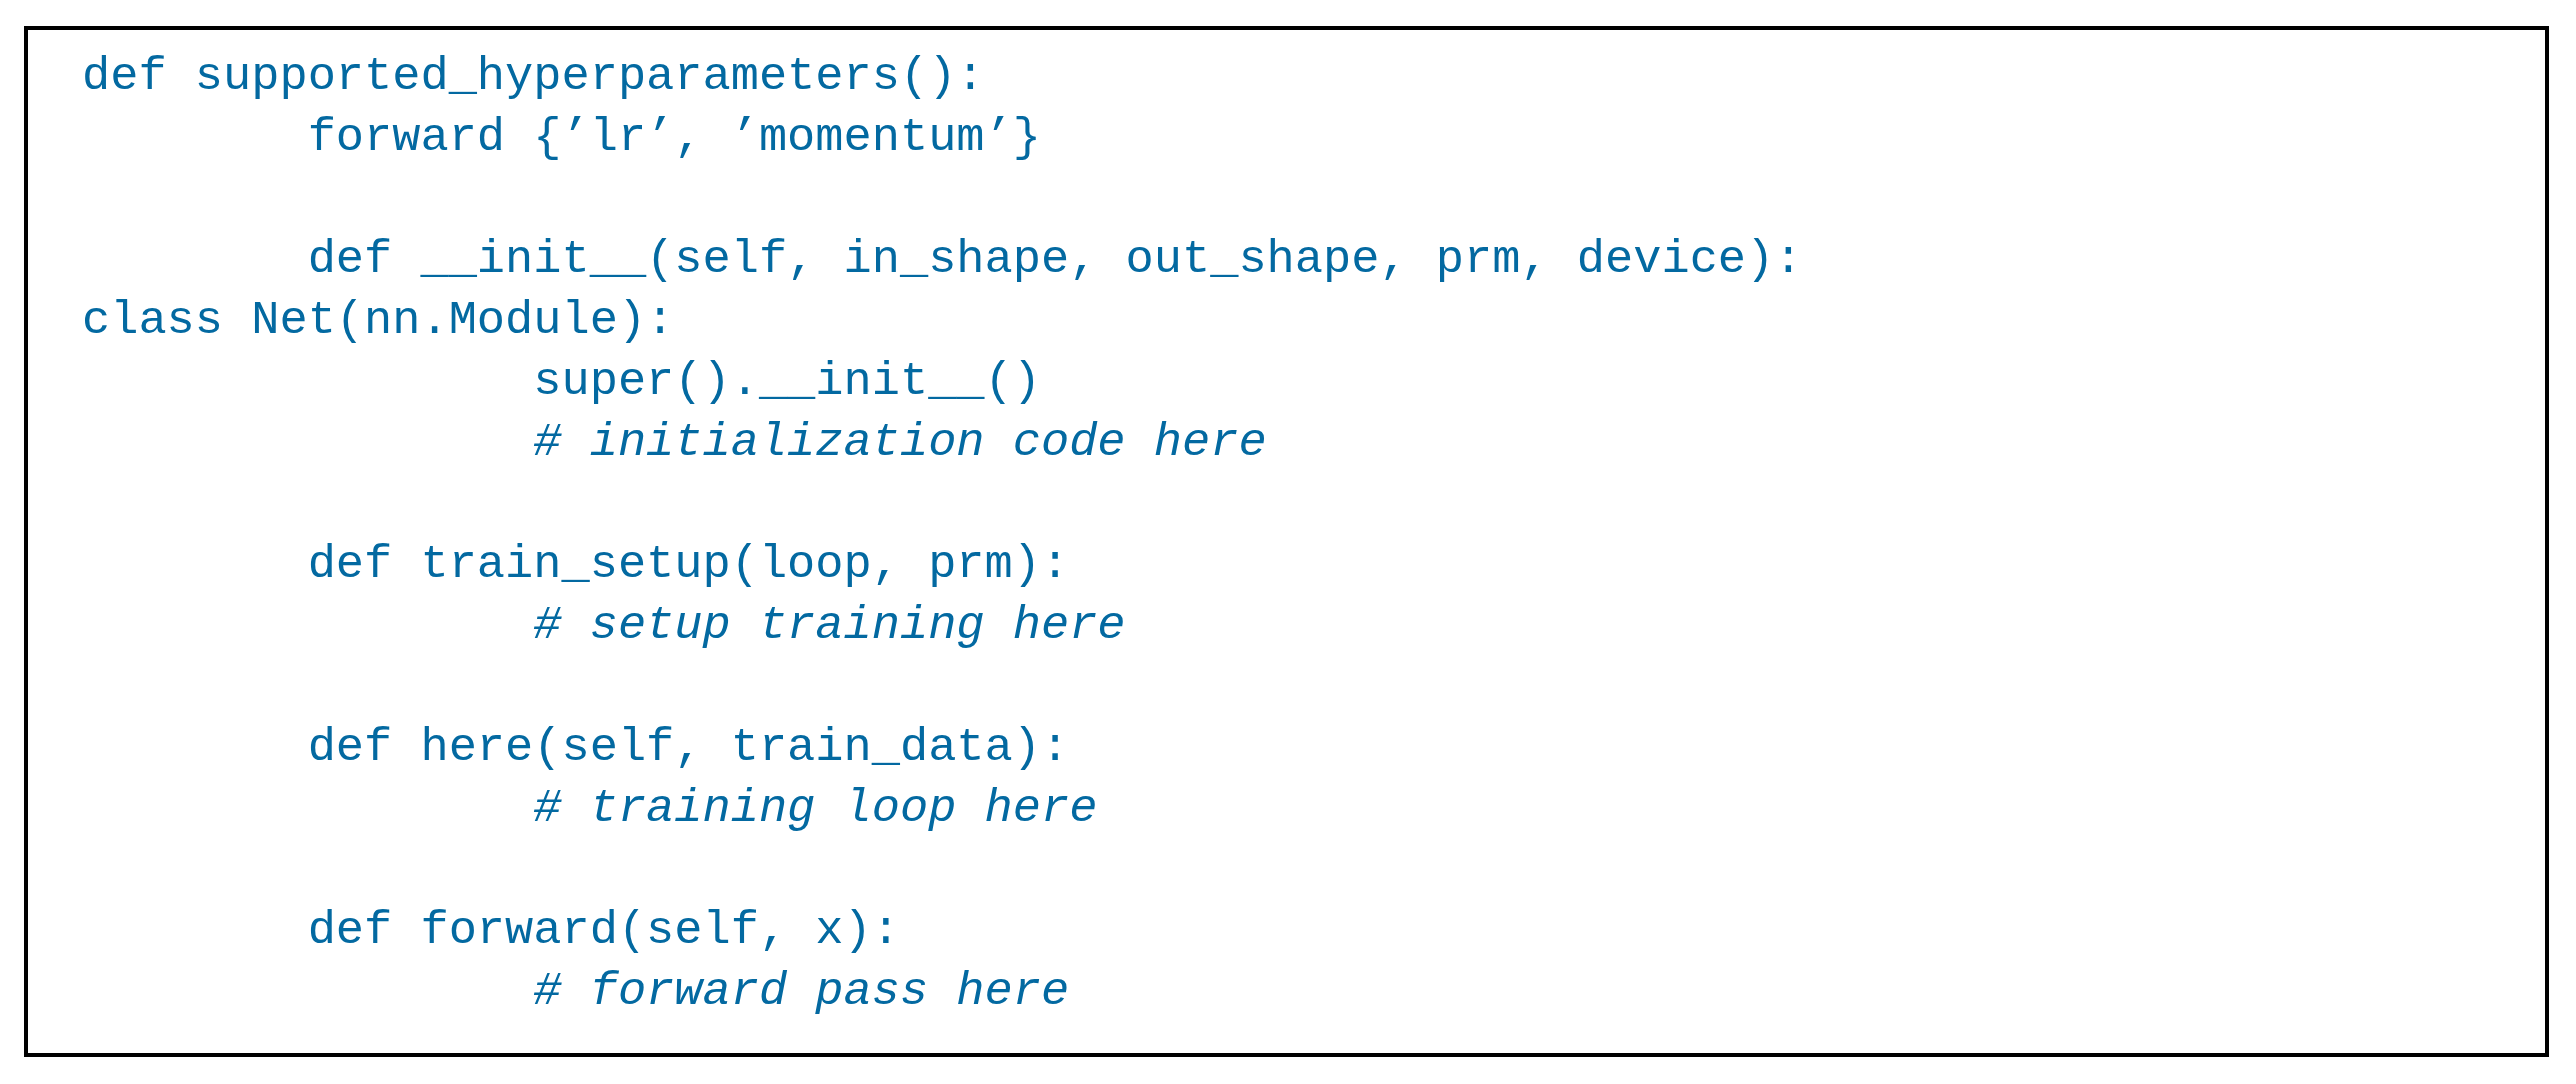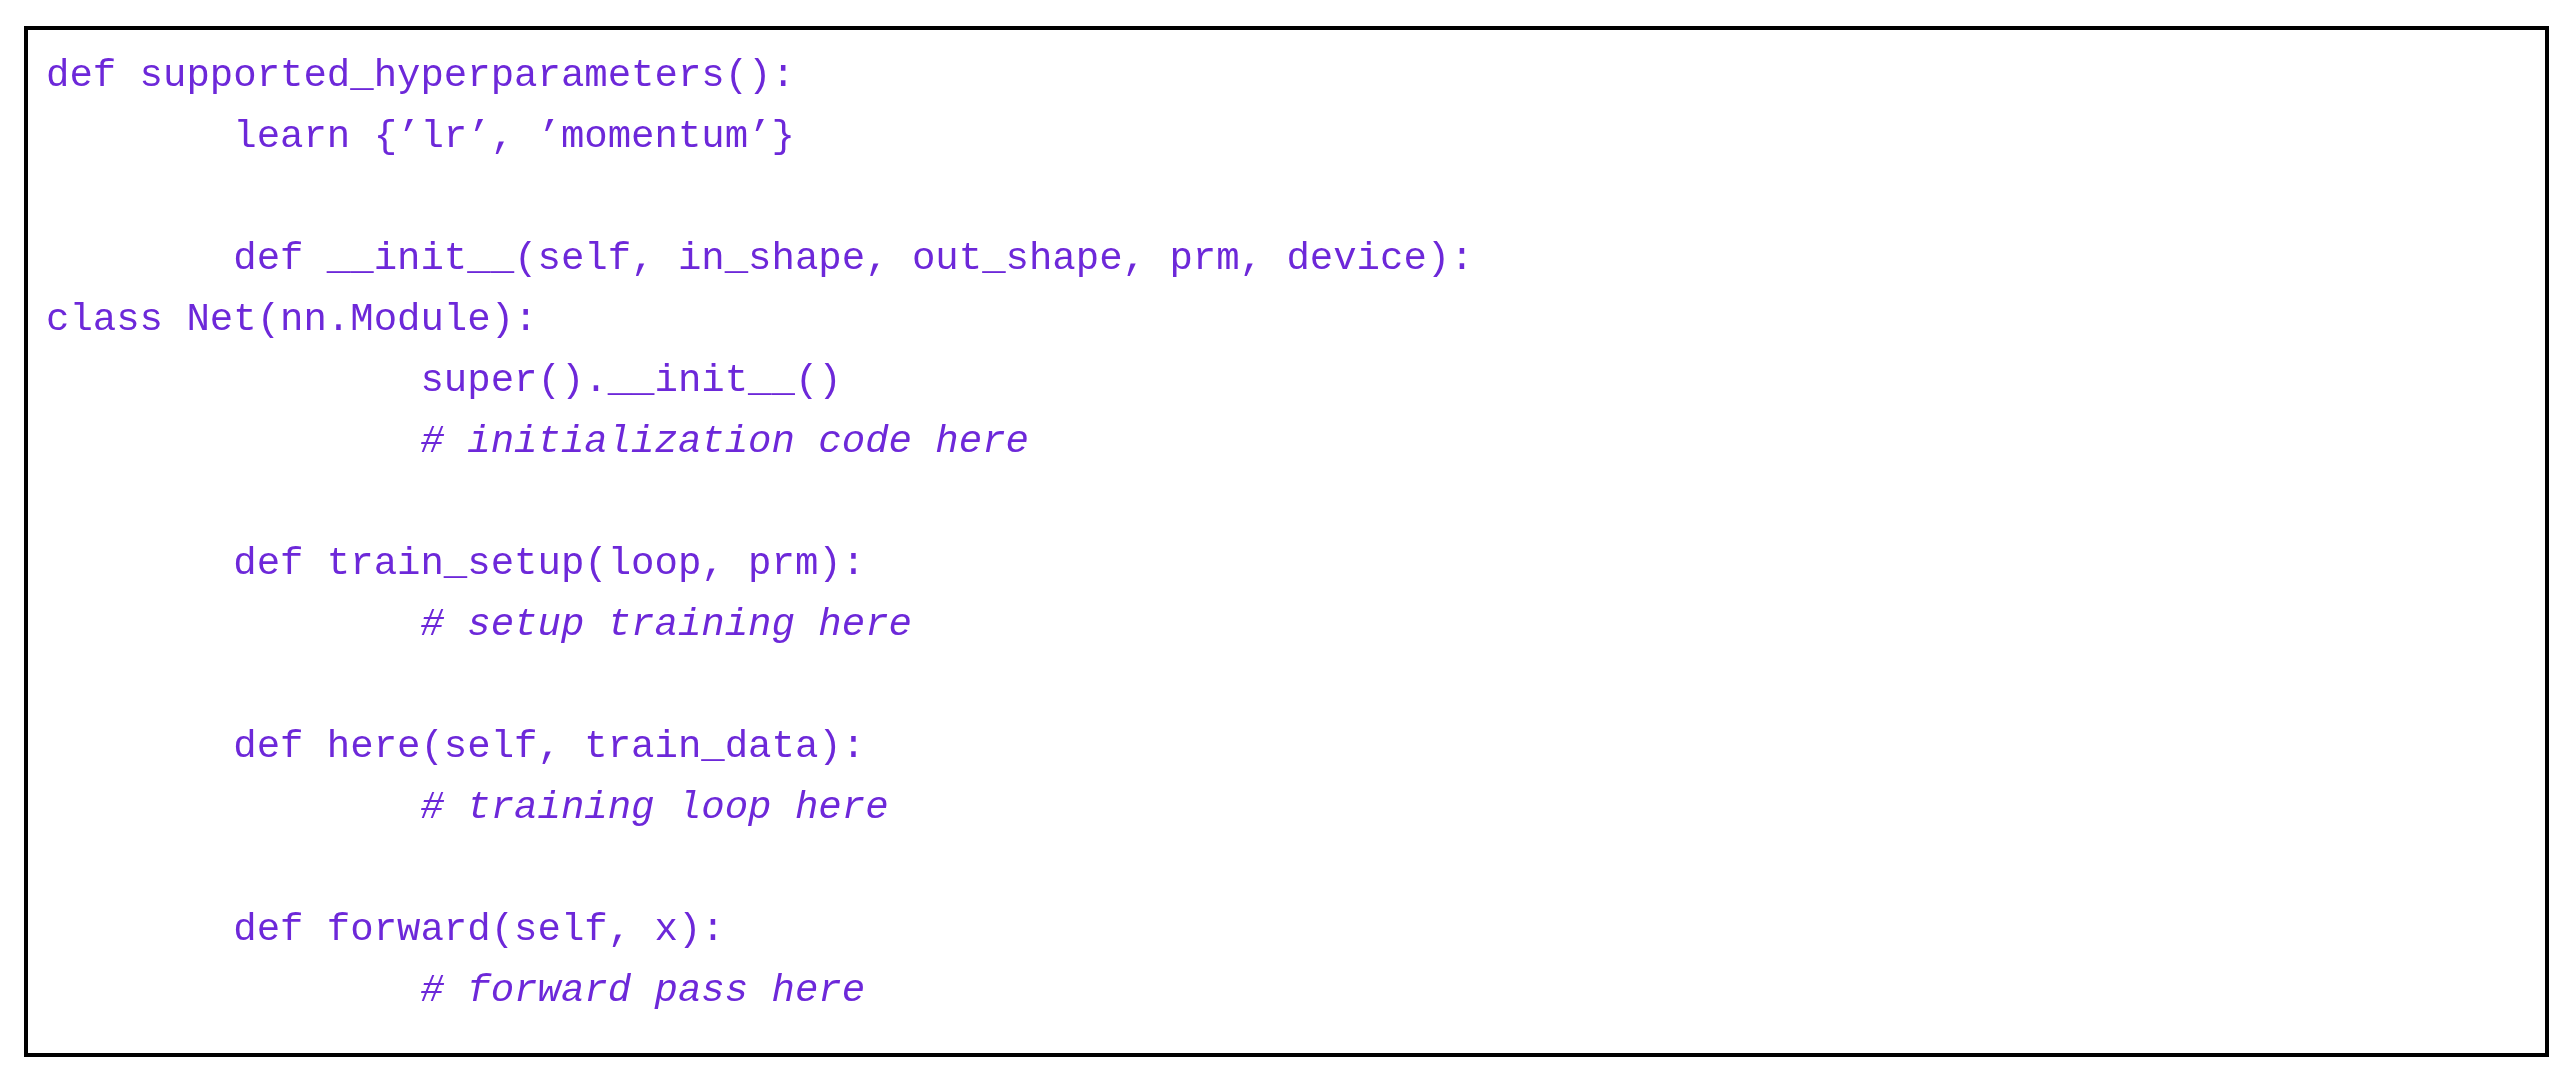"def supported_hyperparameters():" .code-line { color: #6d28d9 -> #0369a1; font-size: 39px -> 47px; margin-left: none -> 36px }
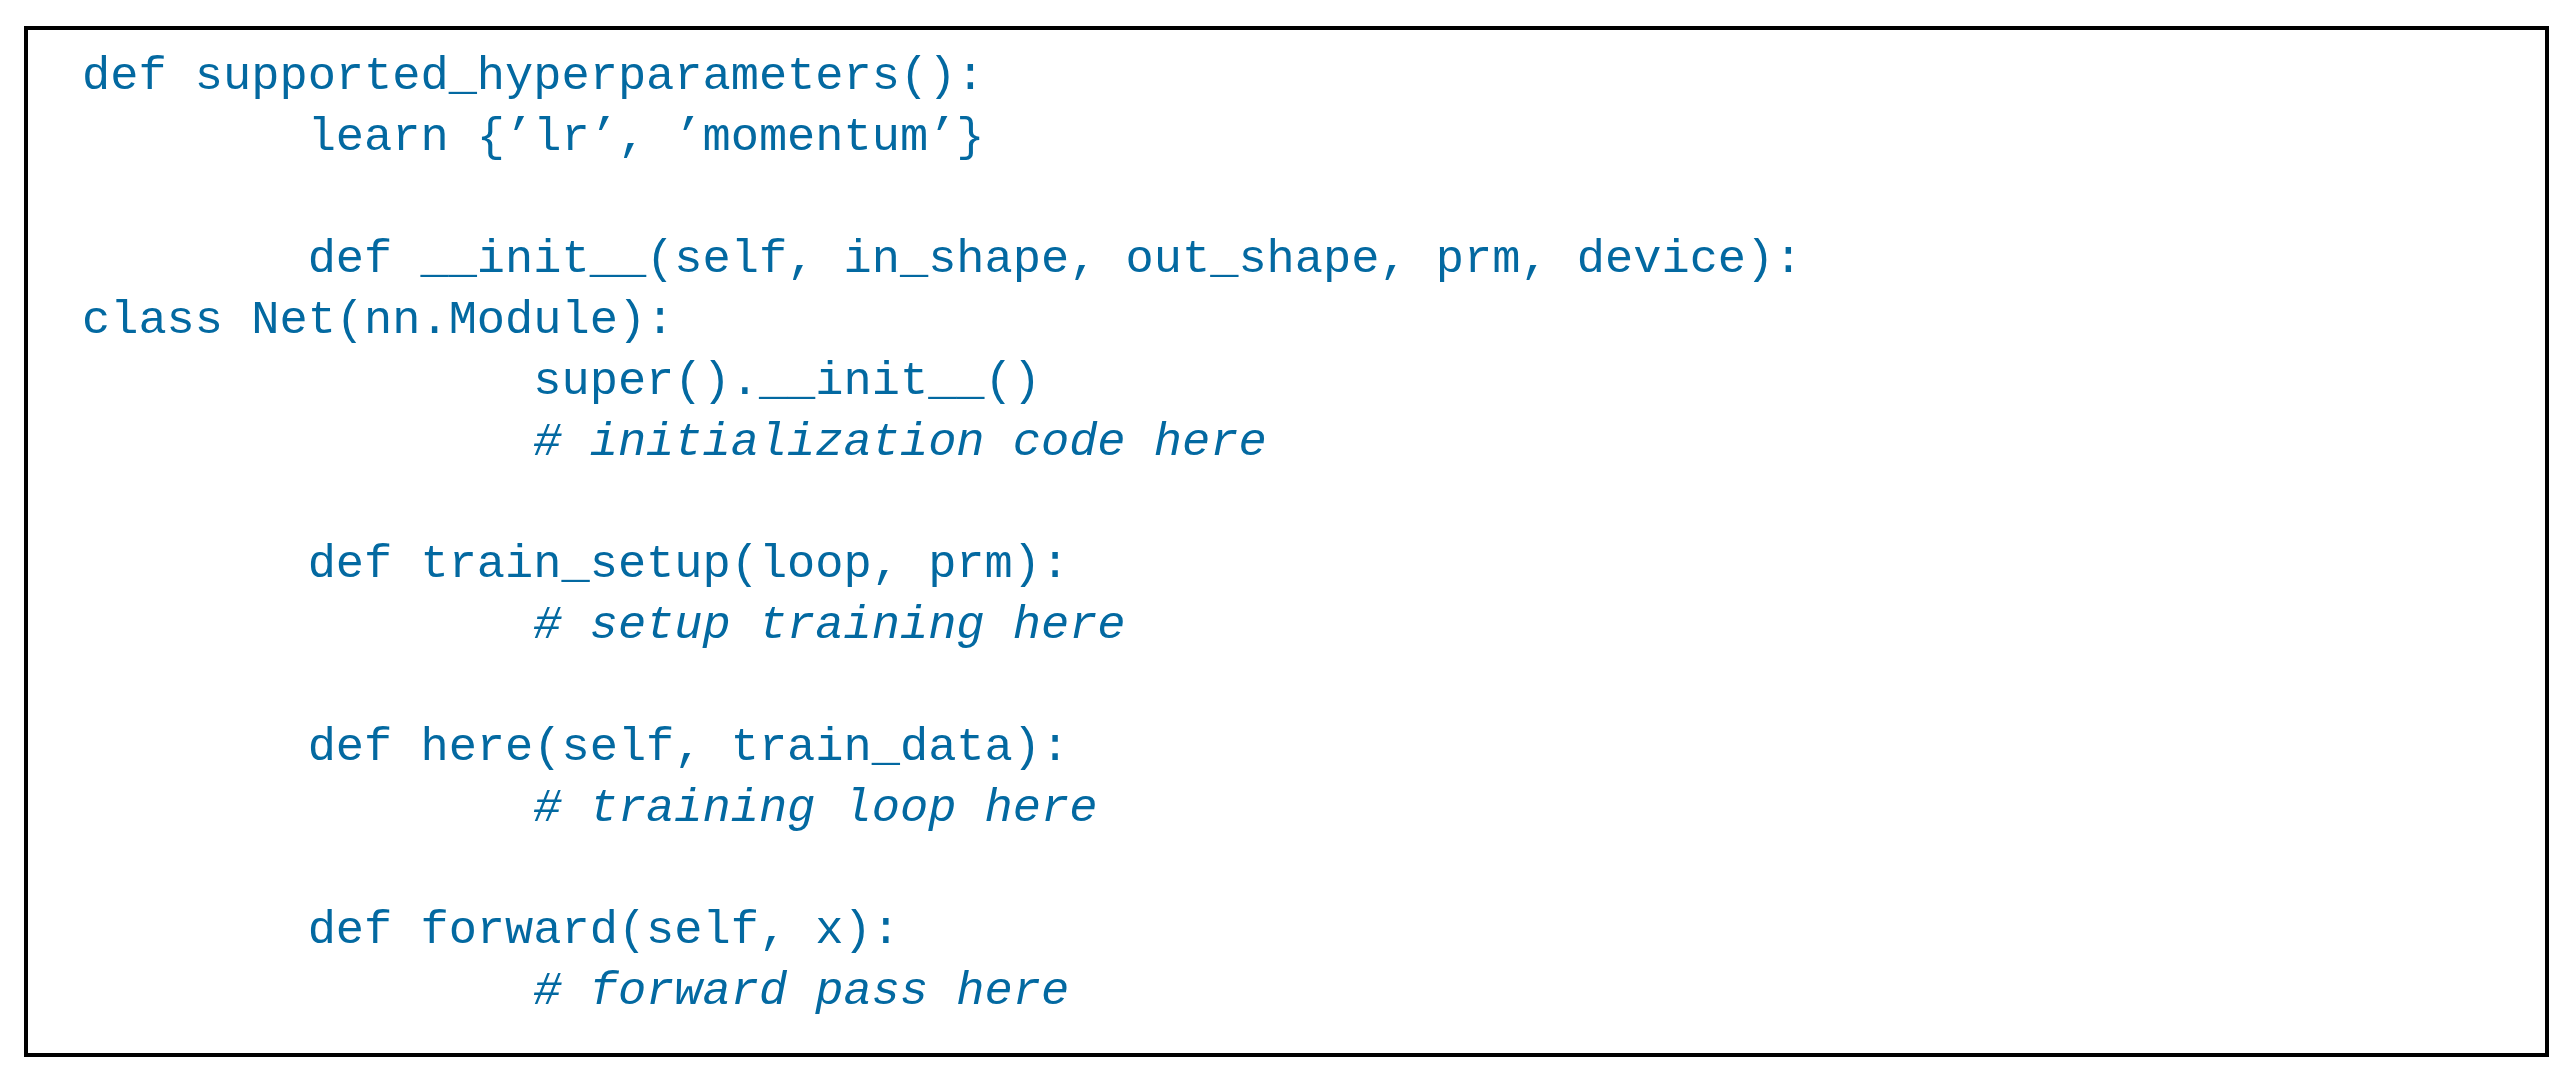"learn {’lr’, ’momentum’}" div.code-line { text: learn -> forward }
